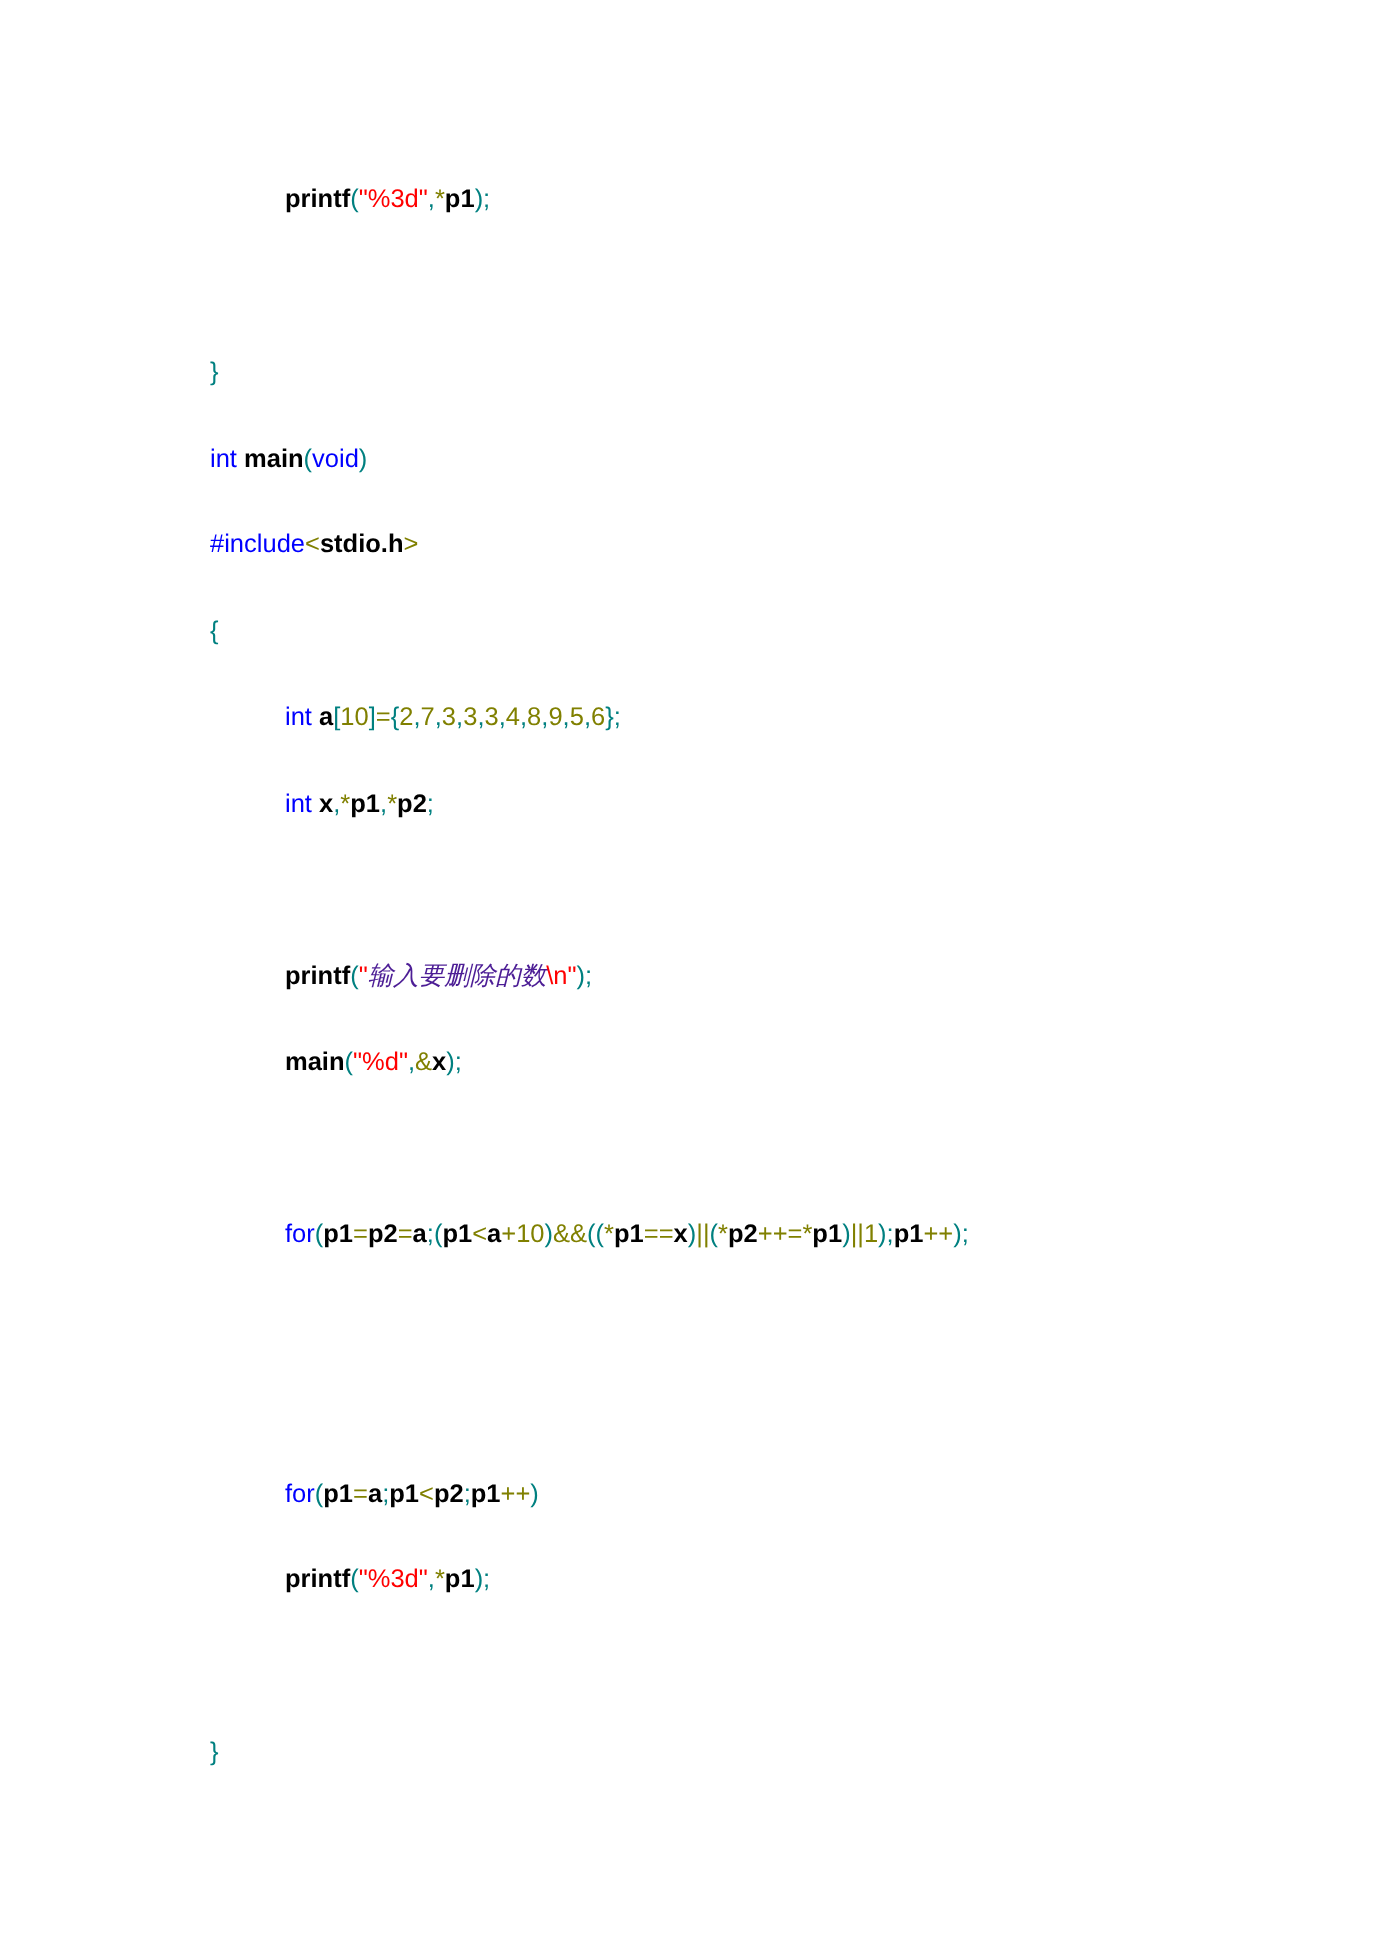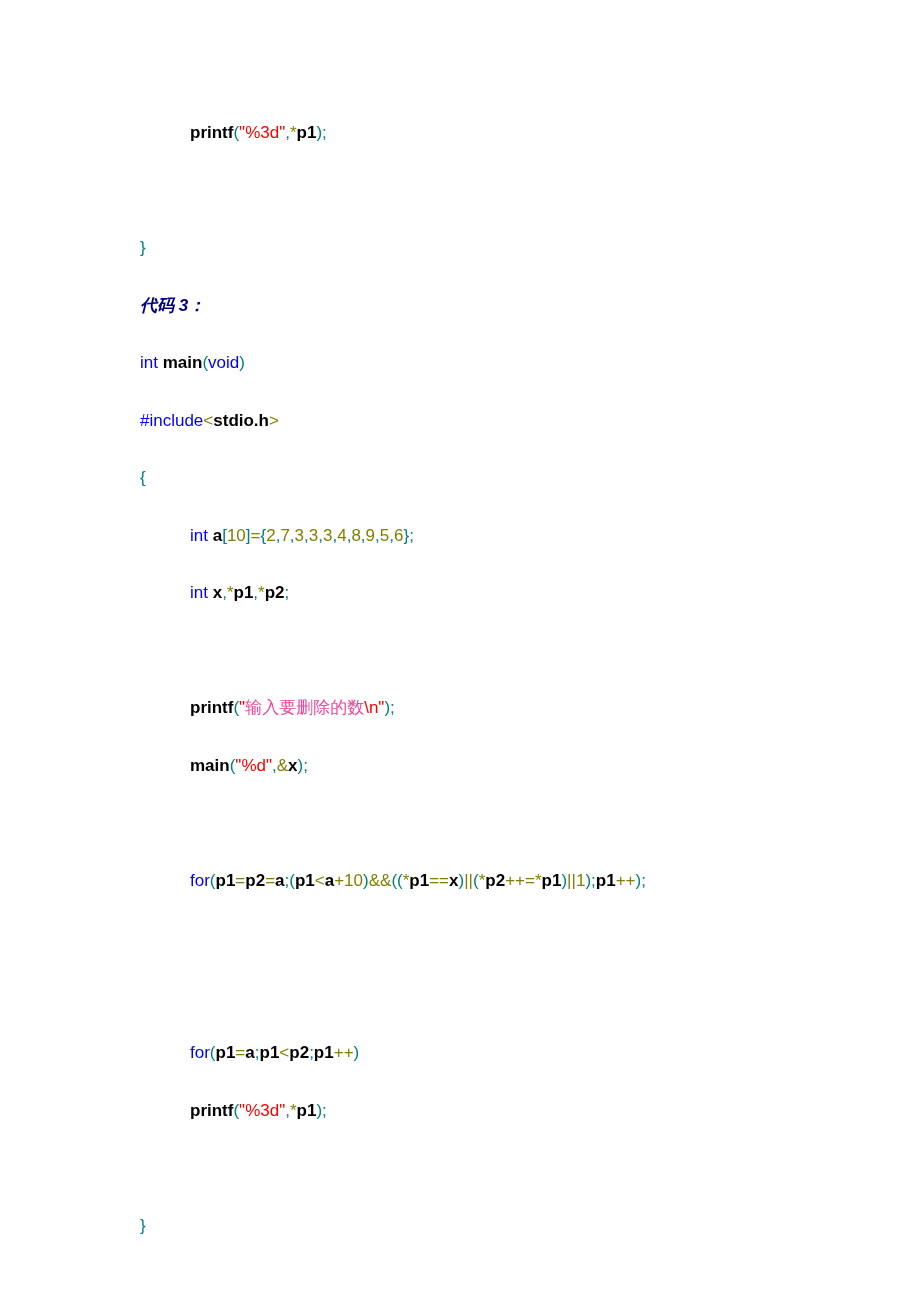"代码 3：" div.line { html: <div><span>代码 3：</span></div> -> none }
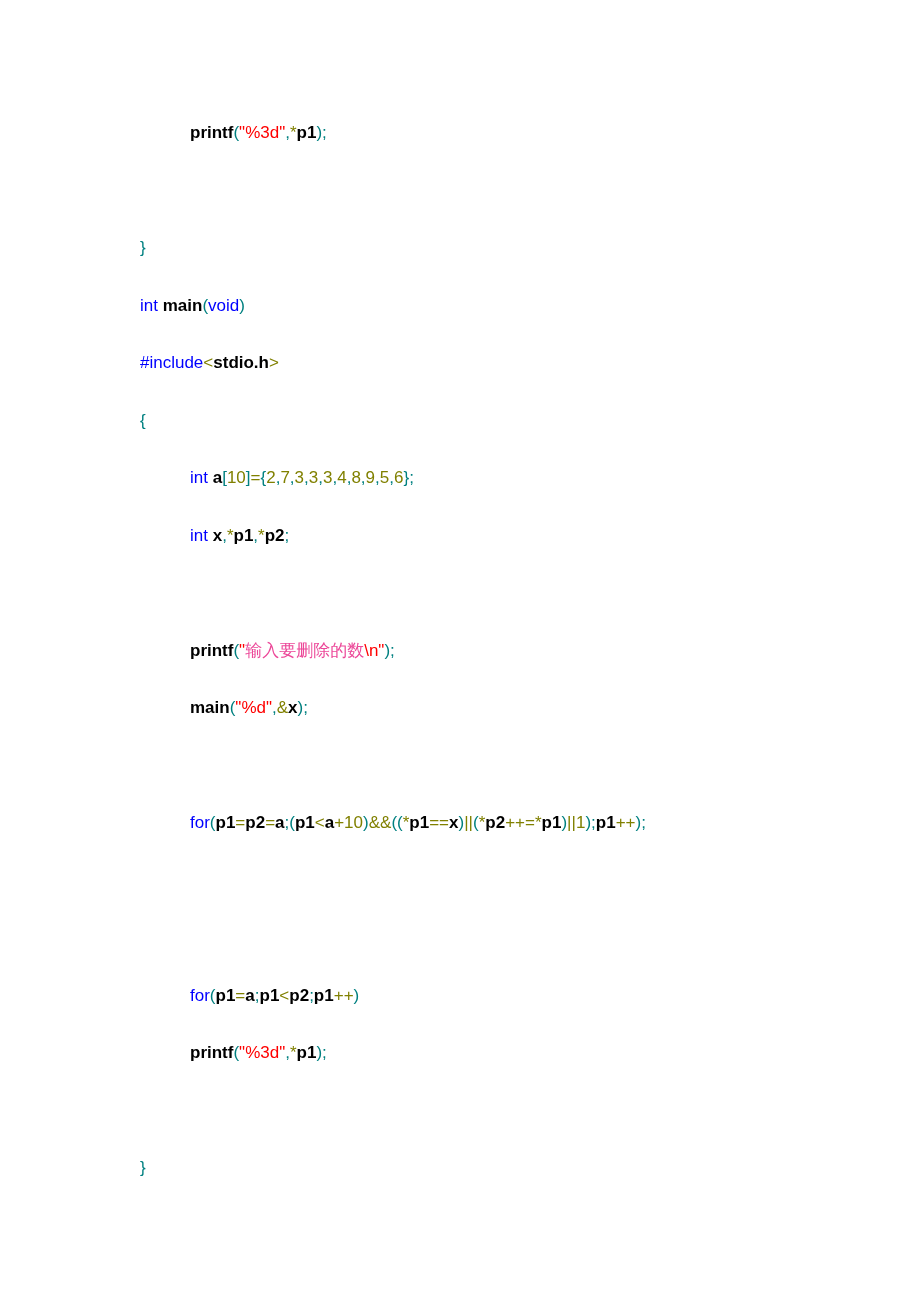"输入要删除的数" .darkred { color: #ec4899 -> #4c1d95; font-style: none -> italic }
